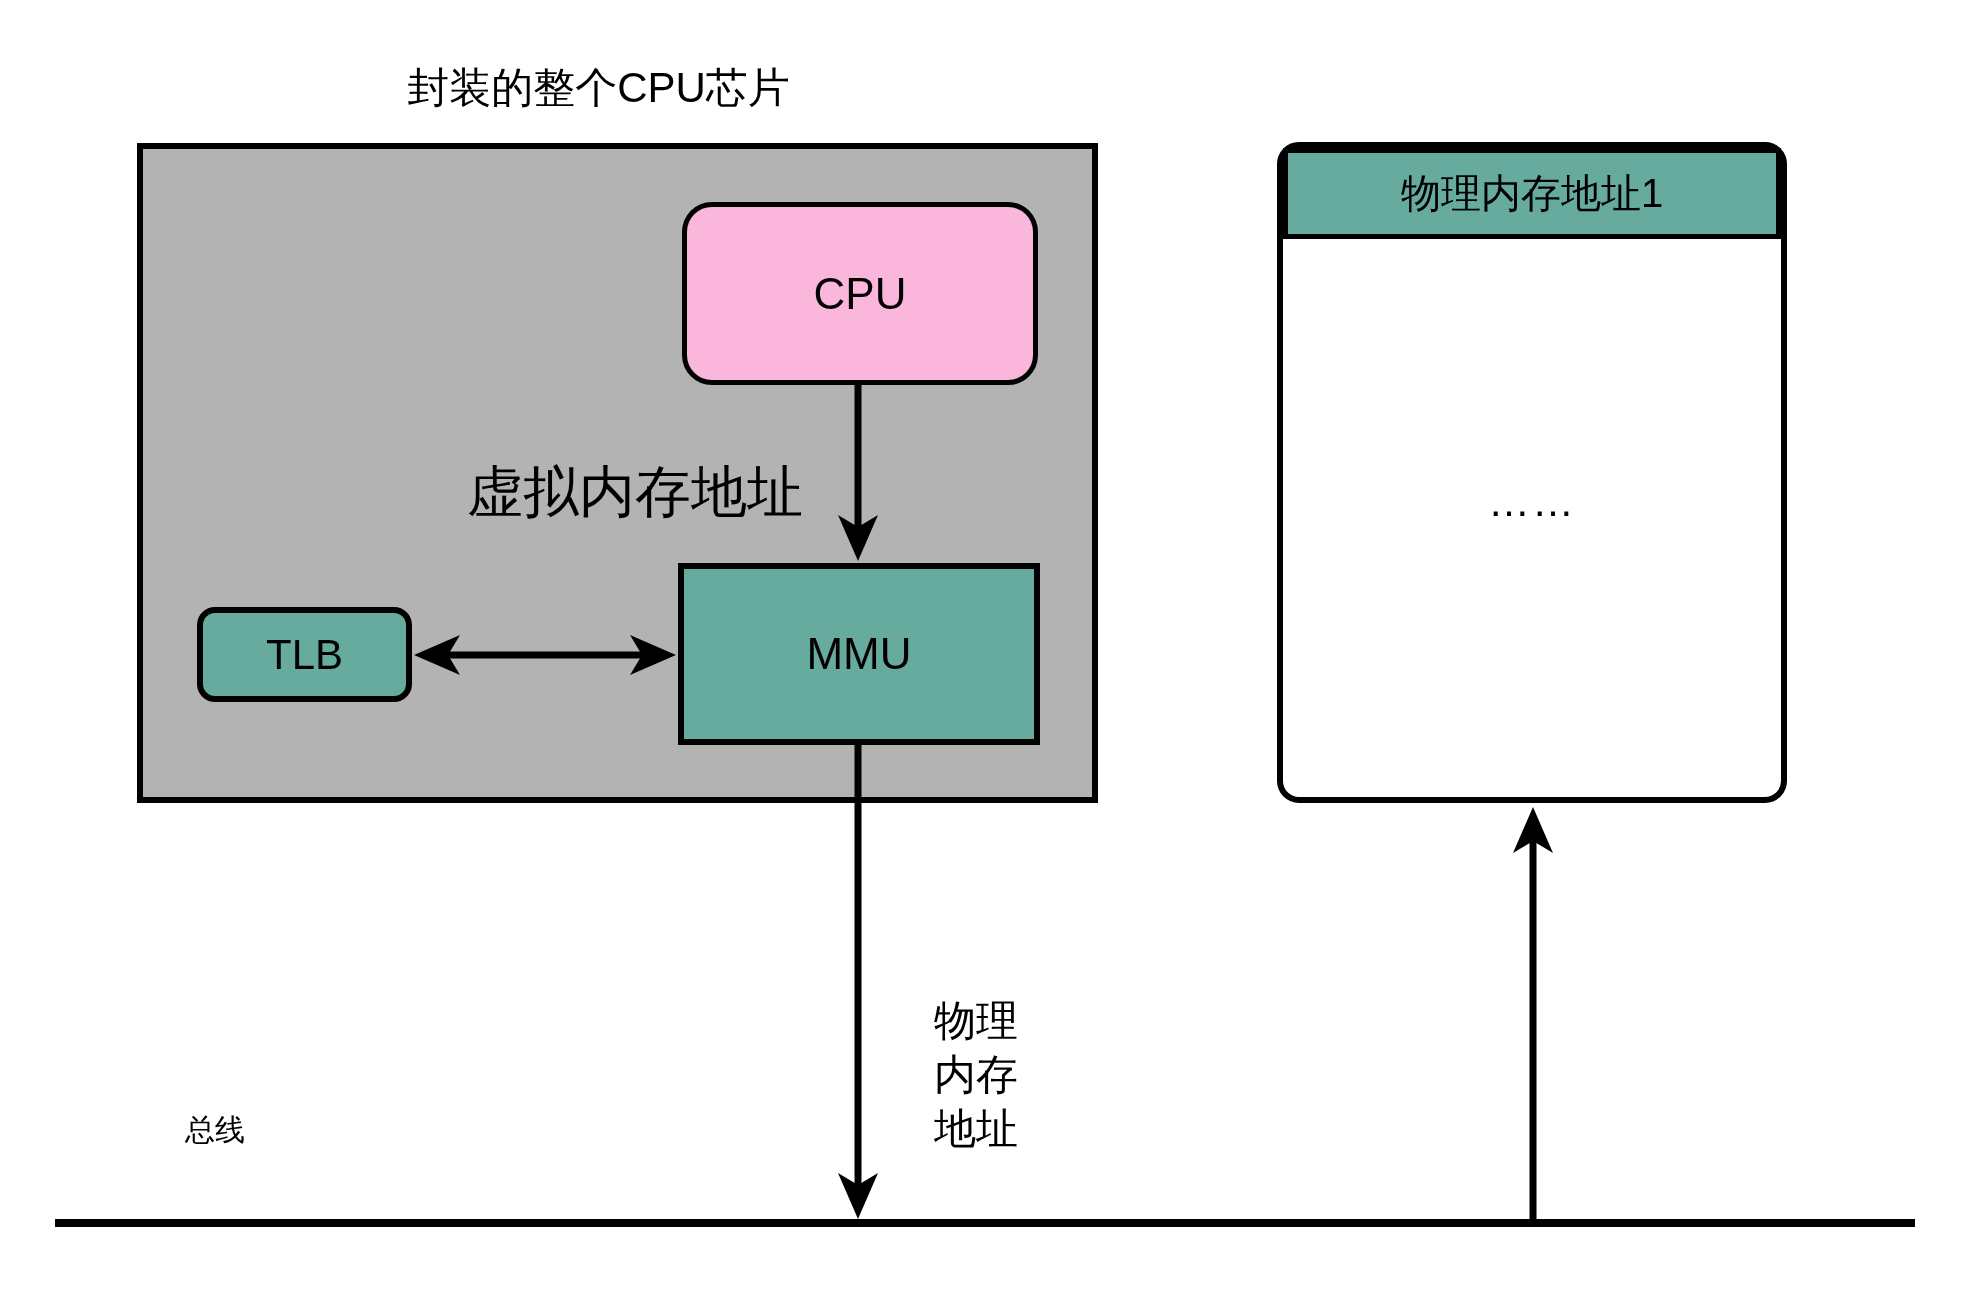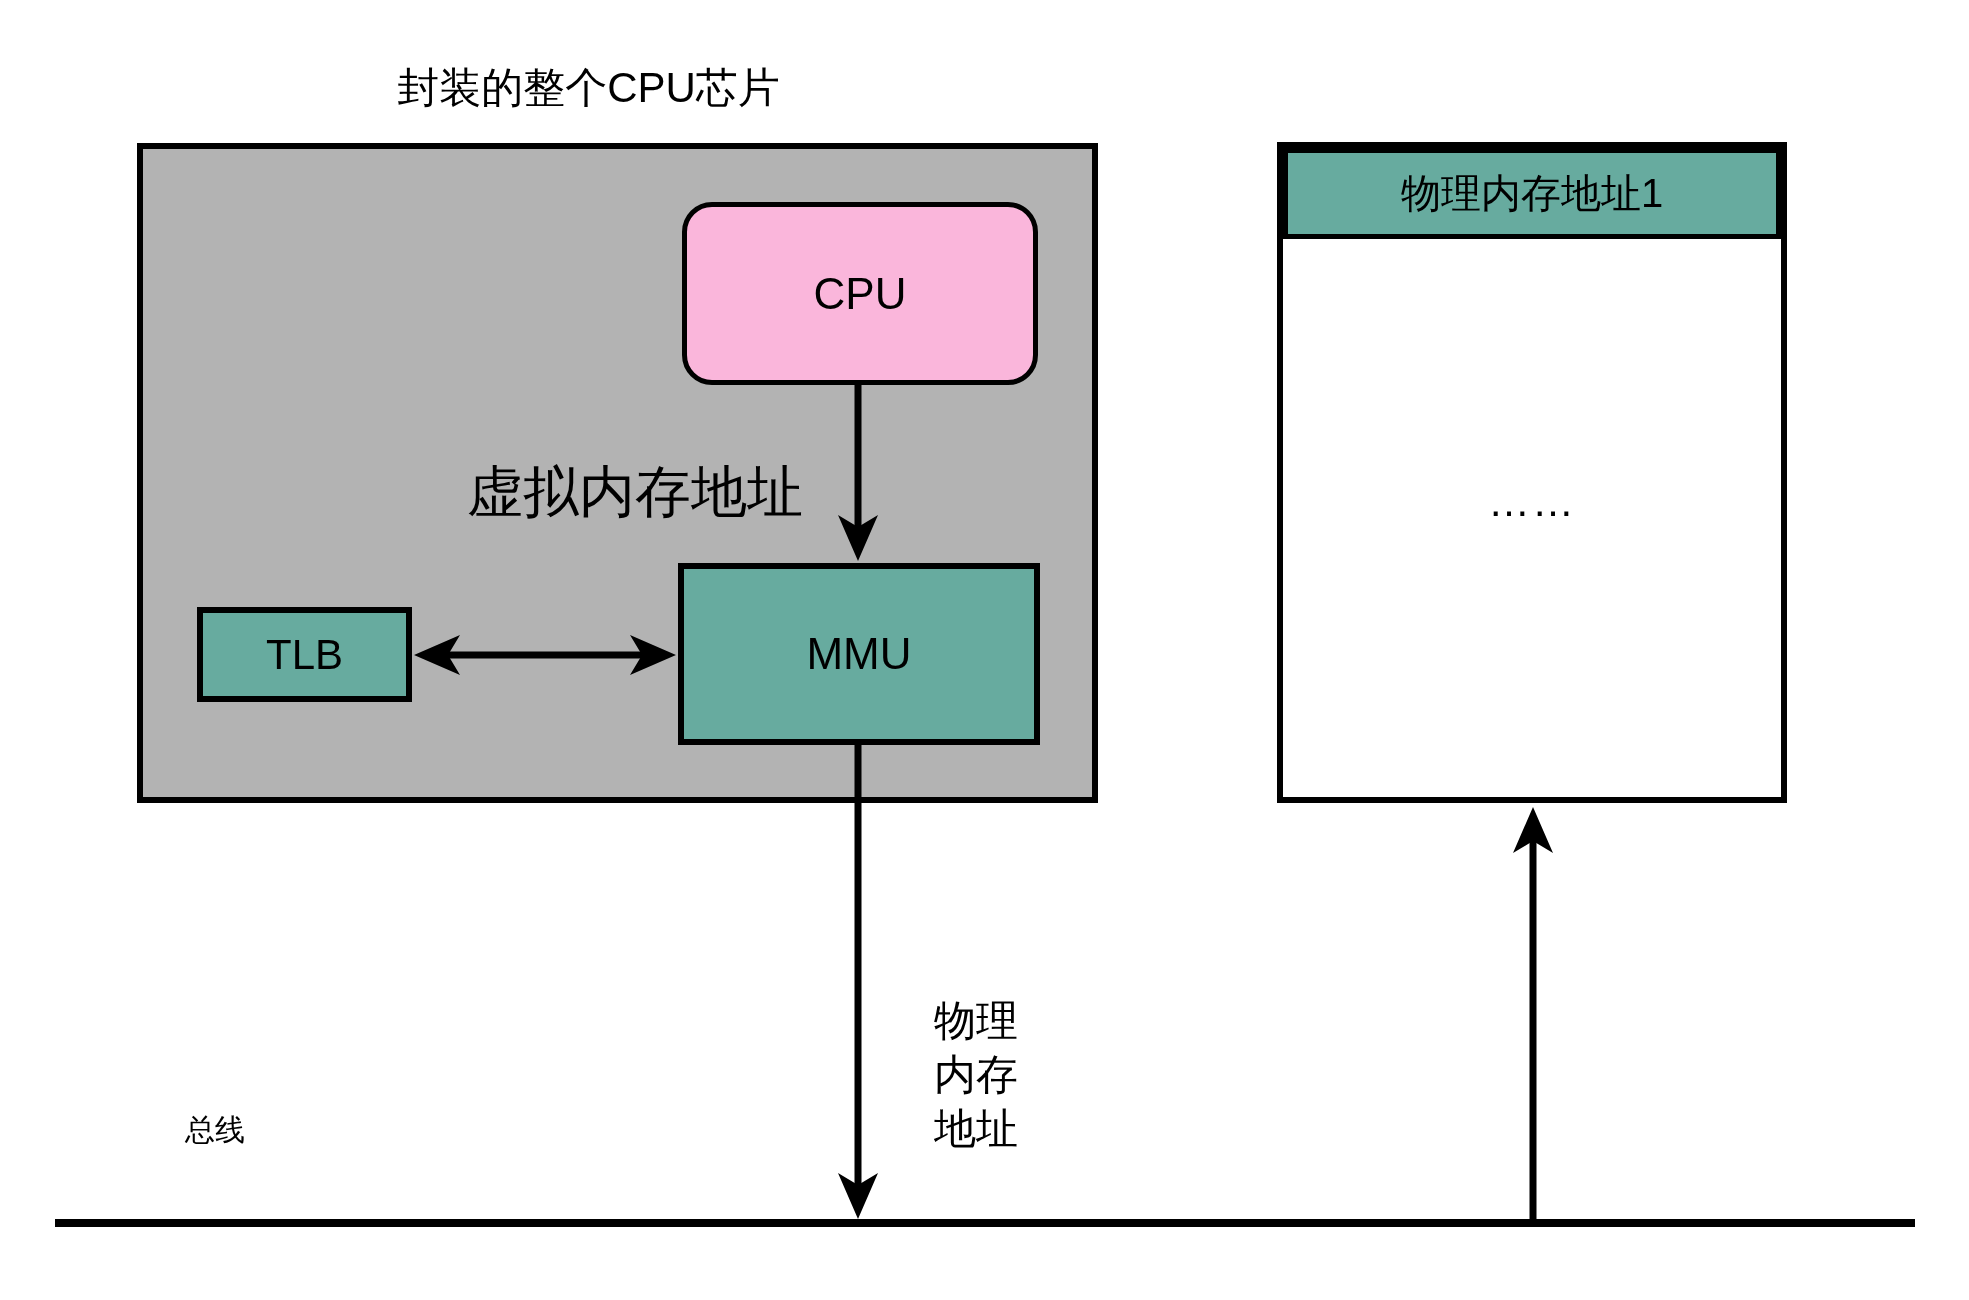"封装的整个CPU芯片" #chip-title { left: 108px -> 118px }
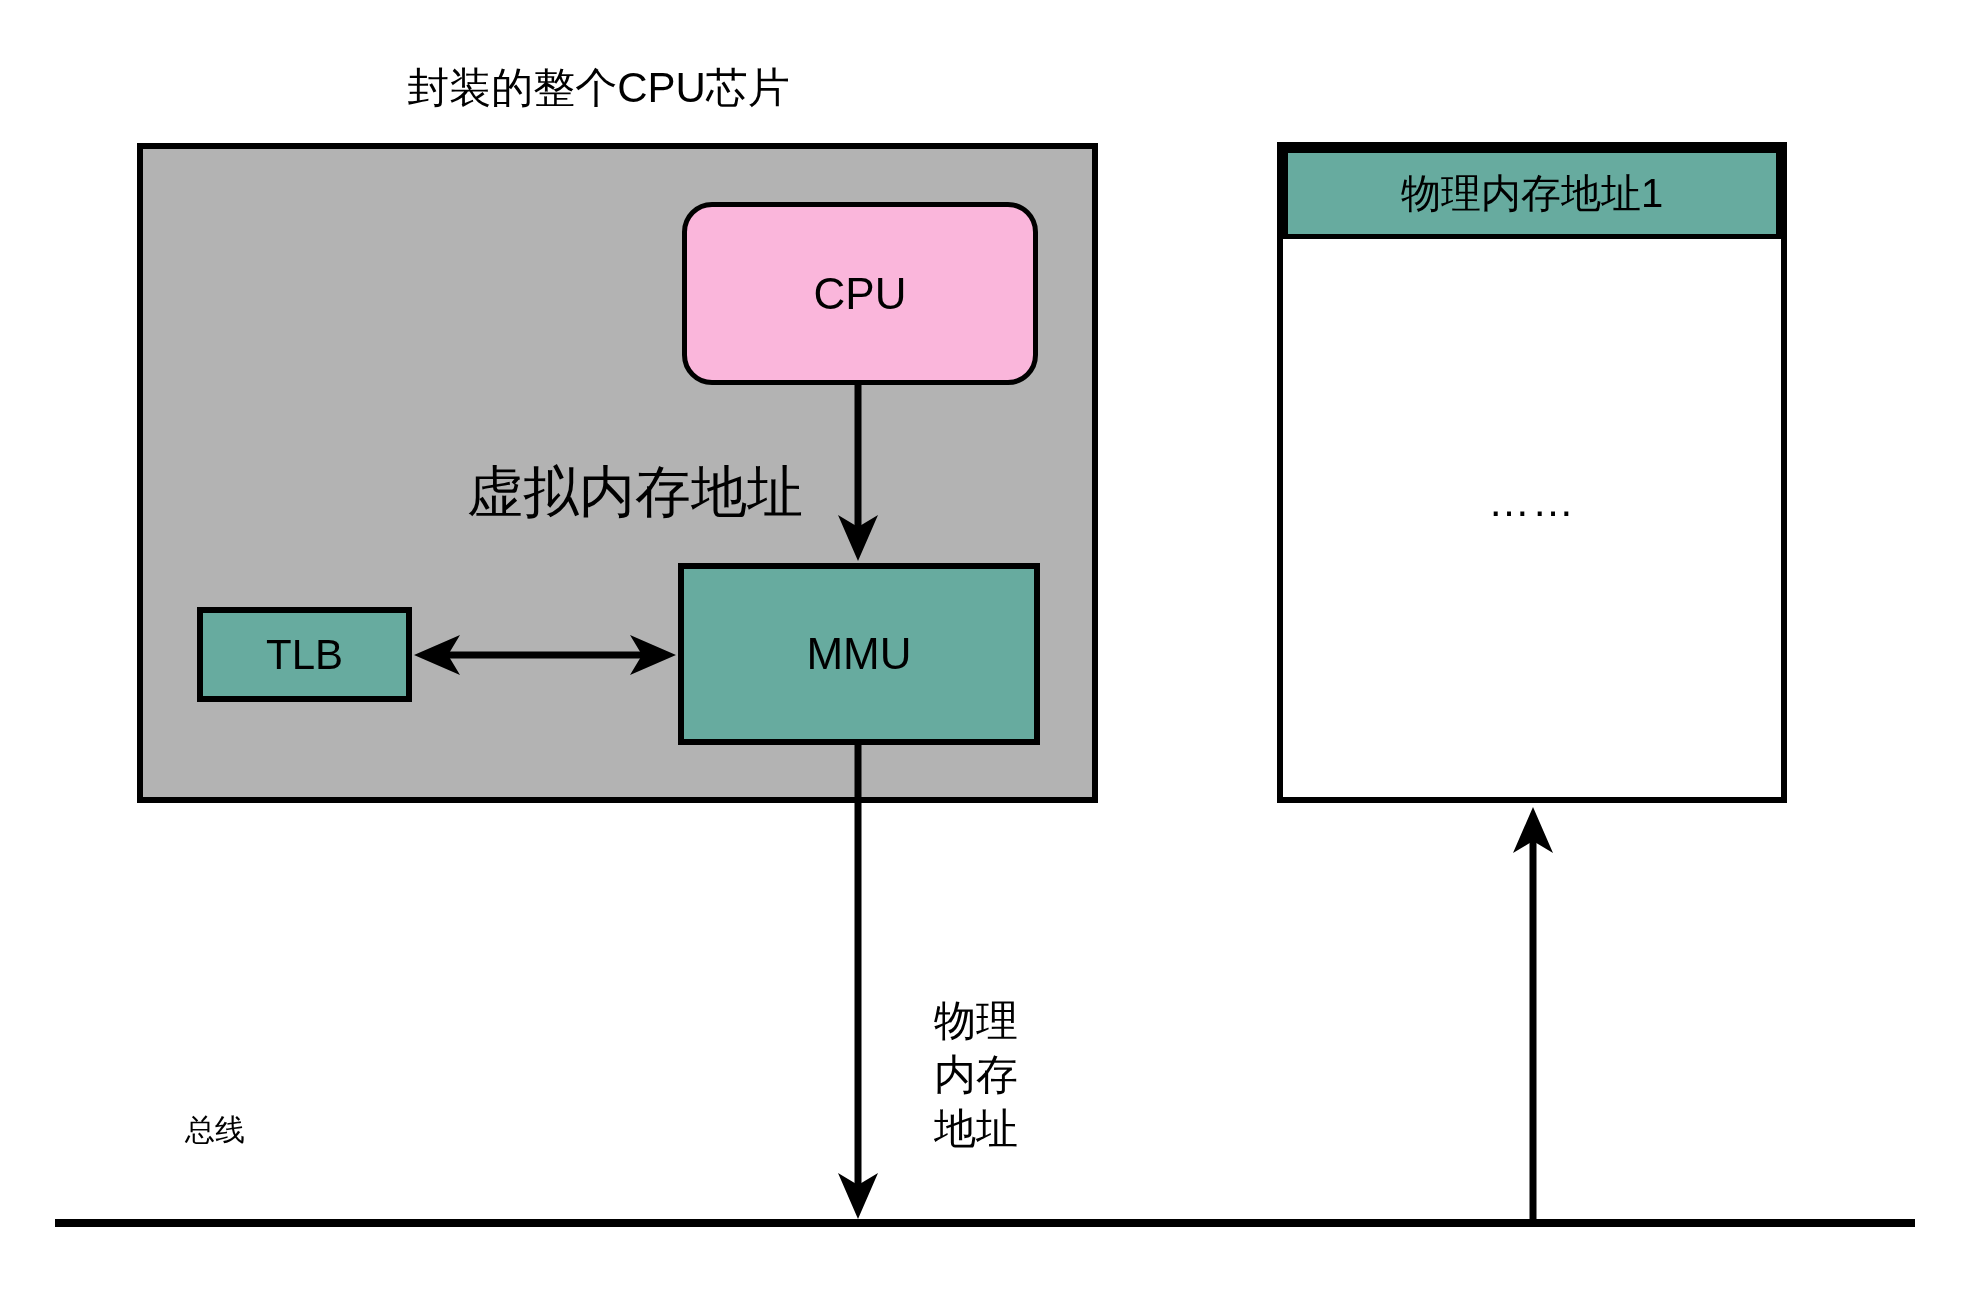"物理内存地址1" #memory-box { border-radius: none -> 22px }
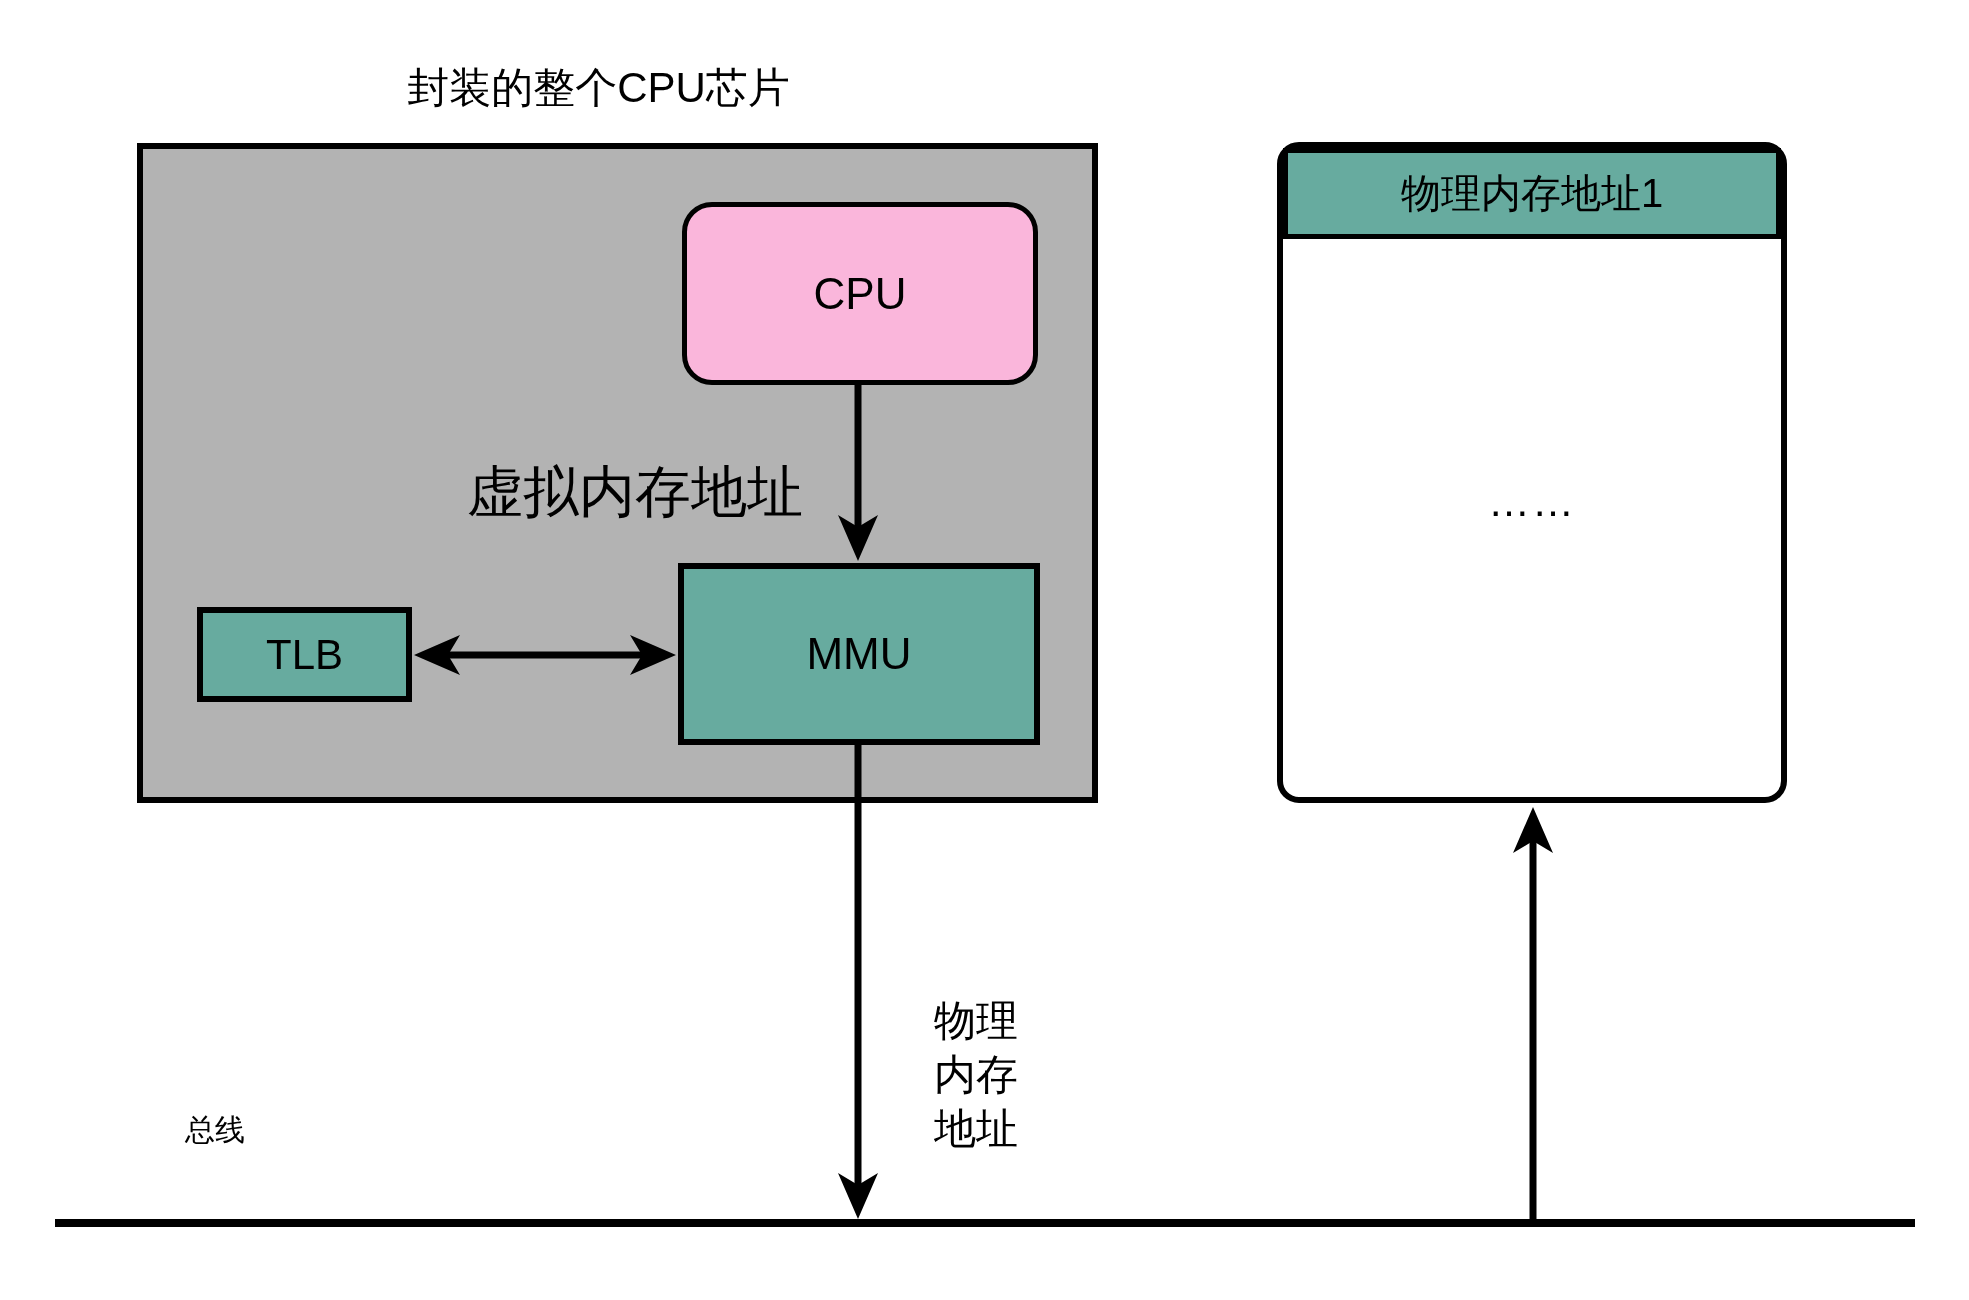"TLB" #tlb-box { border-radius: none -> 18px }
